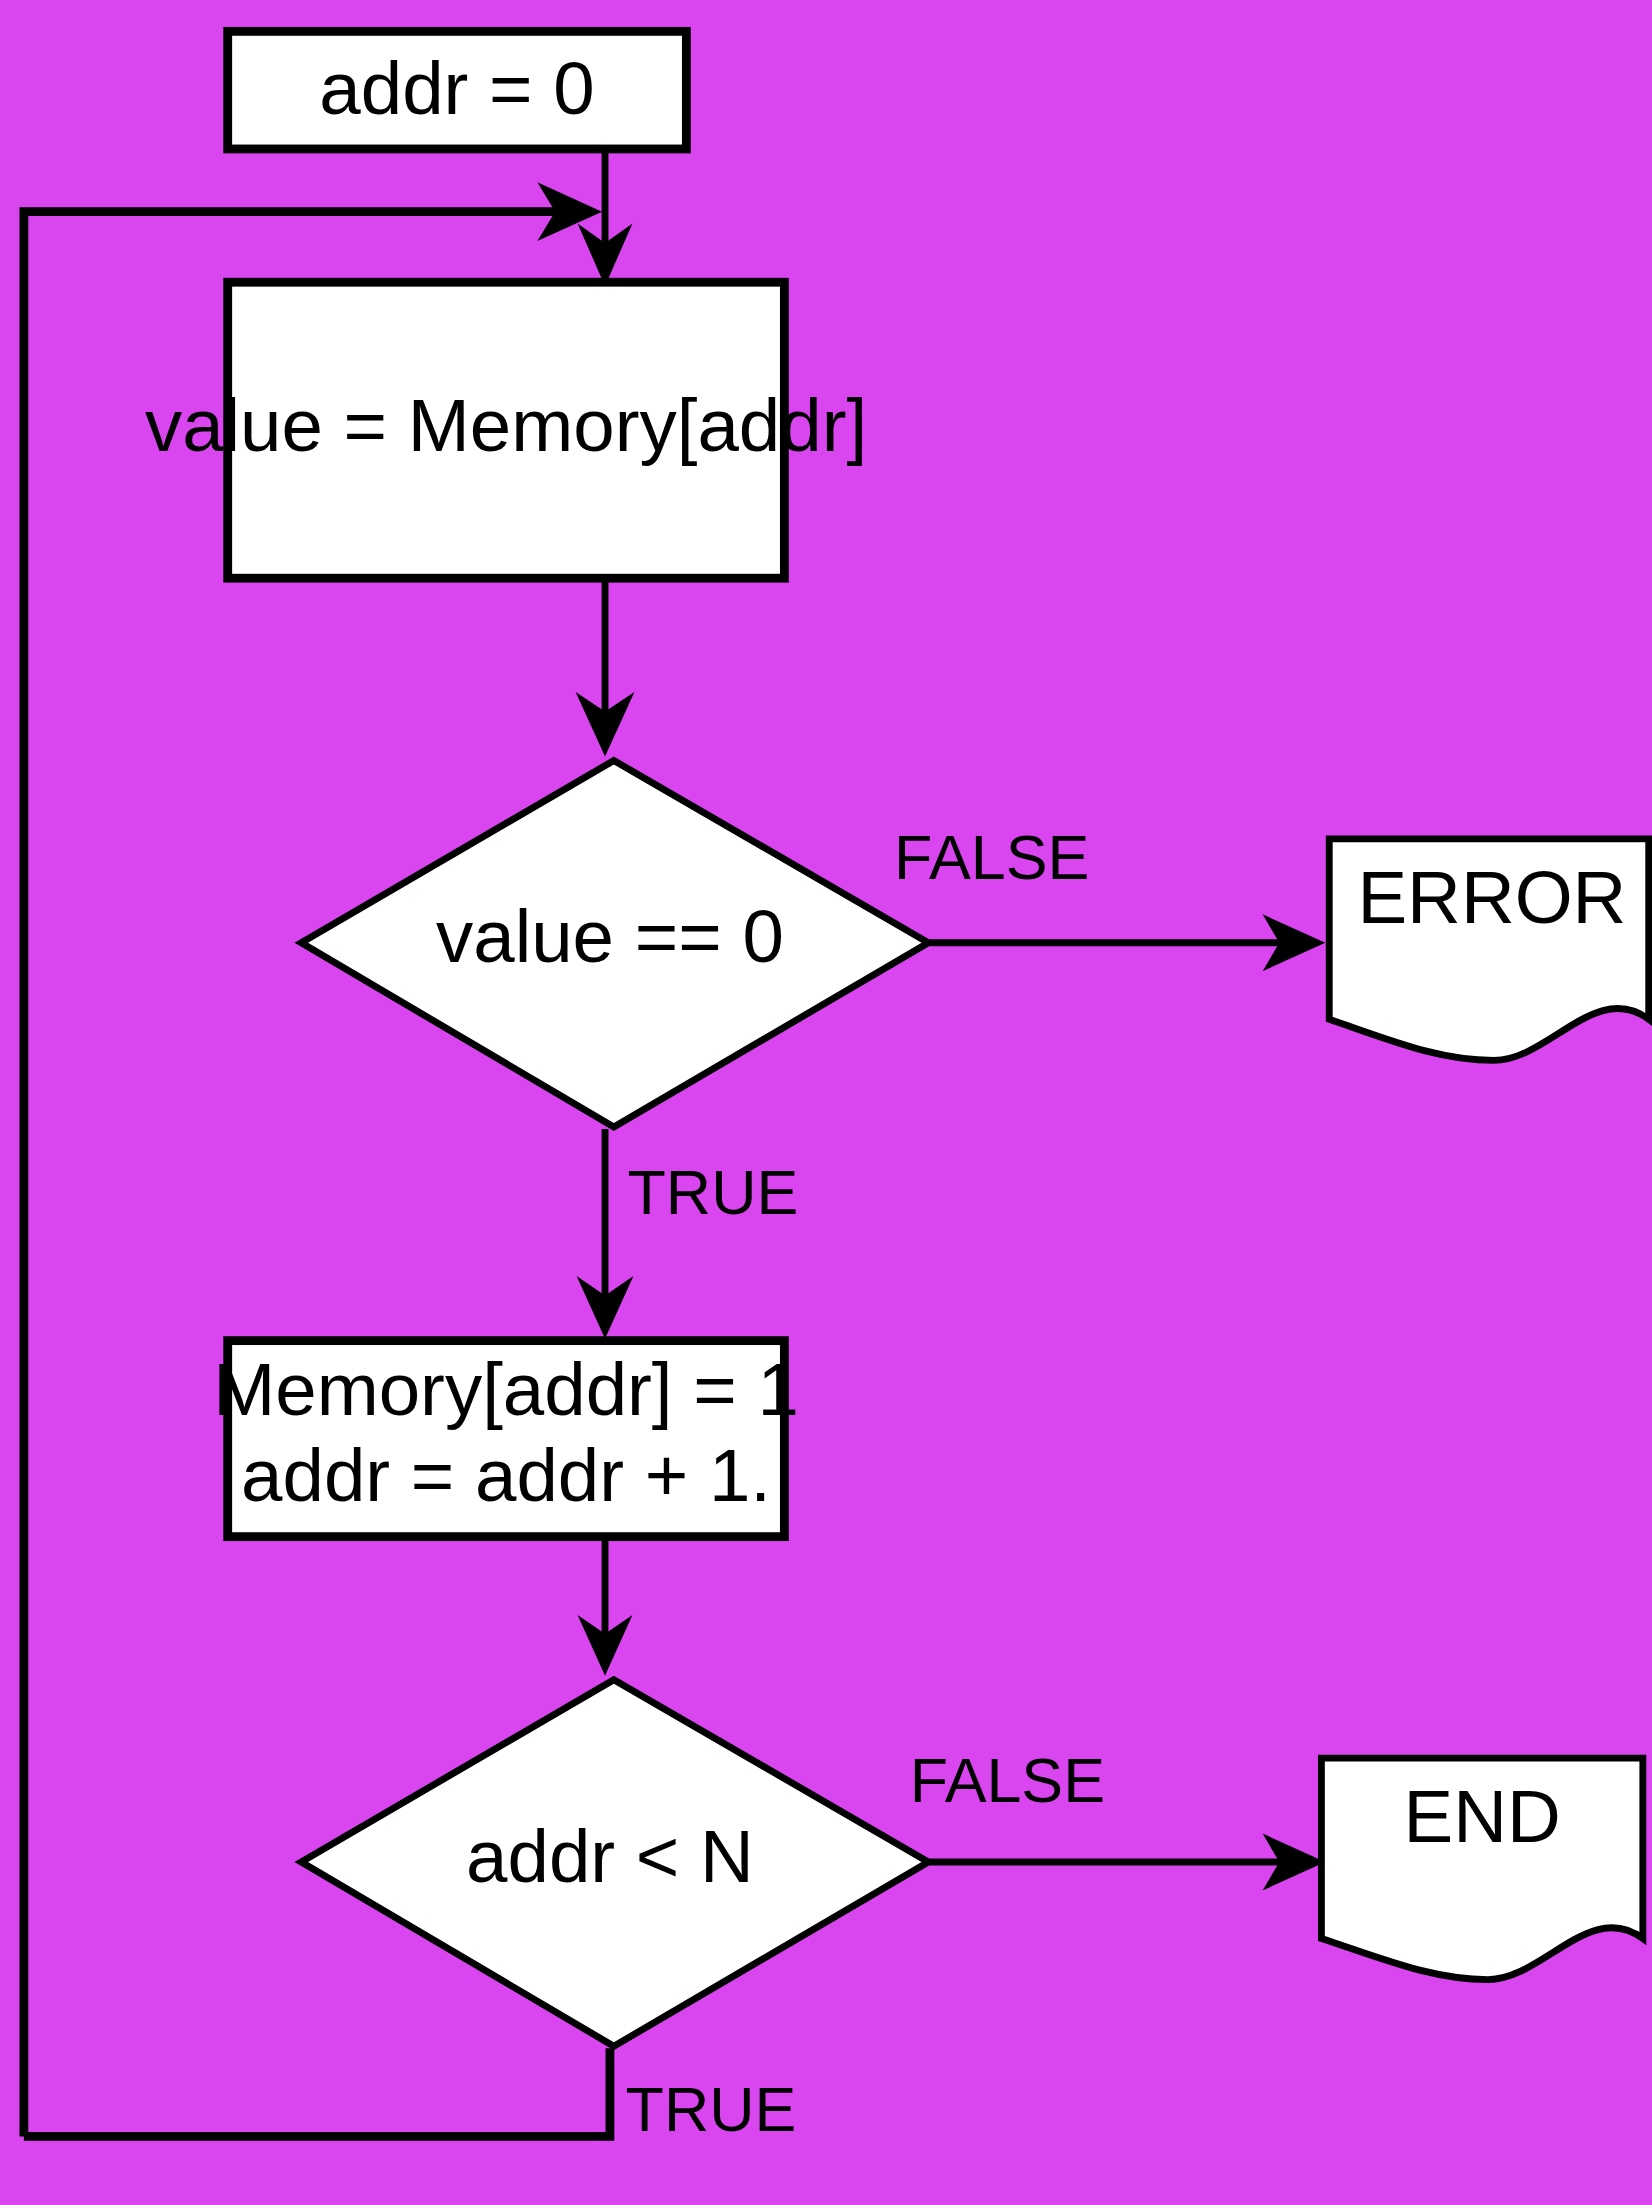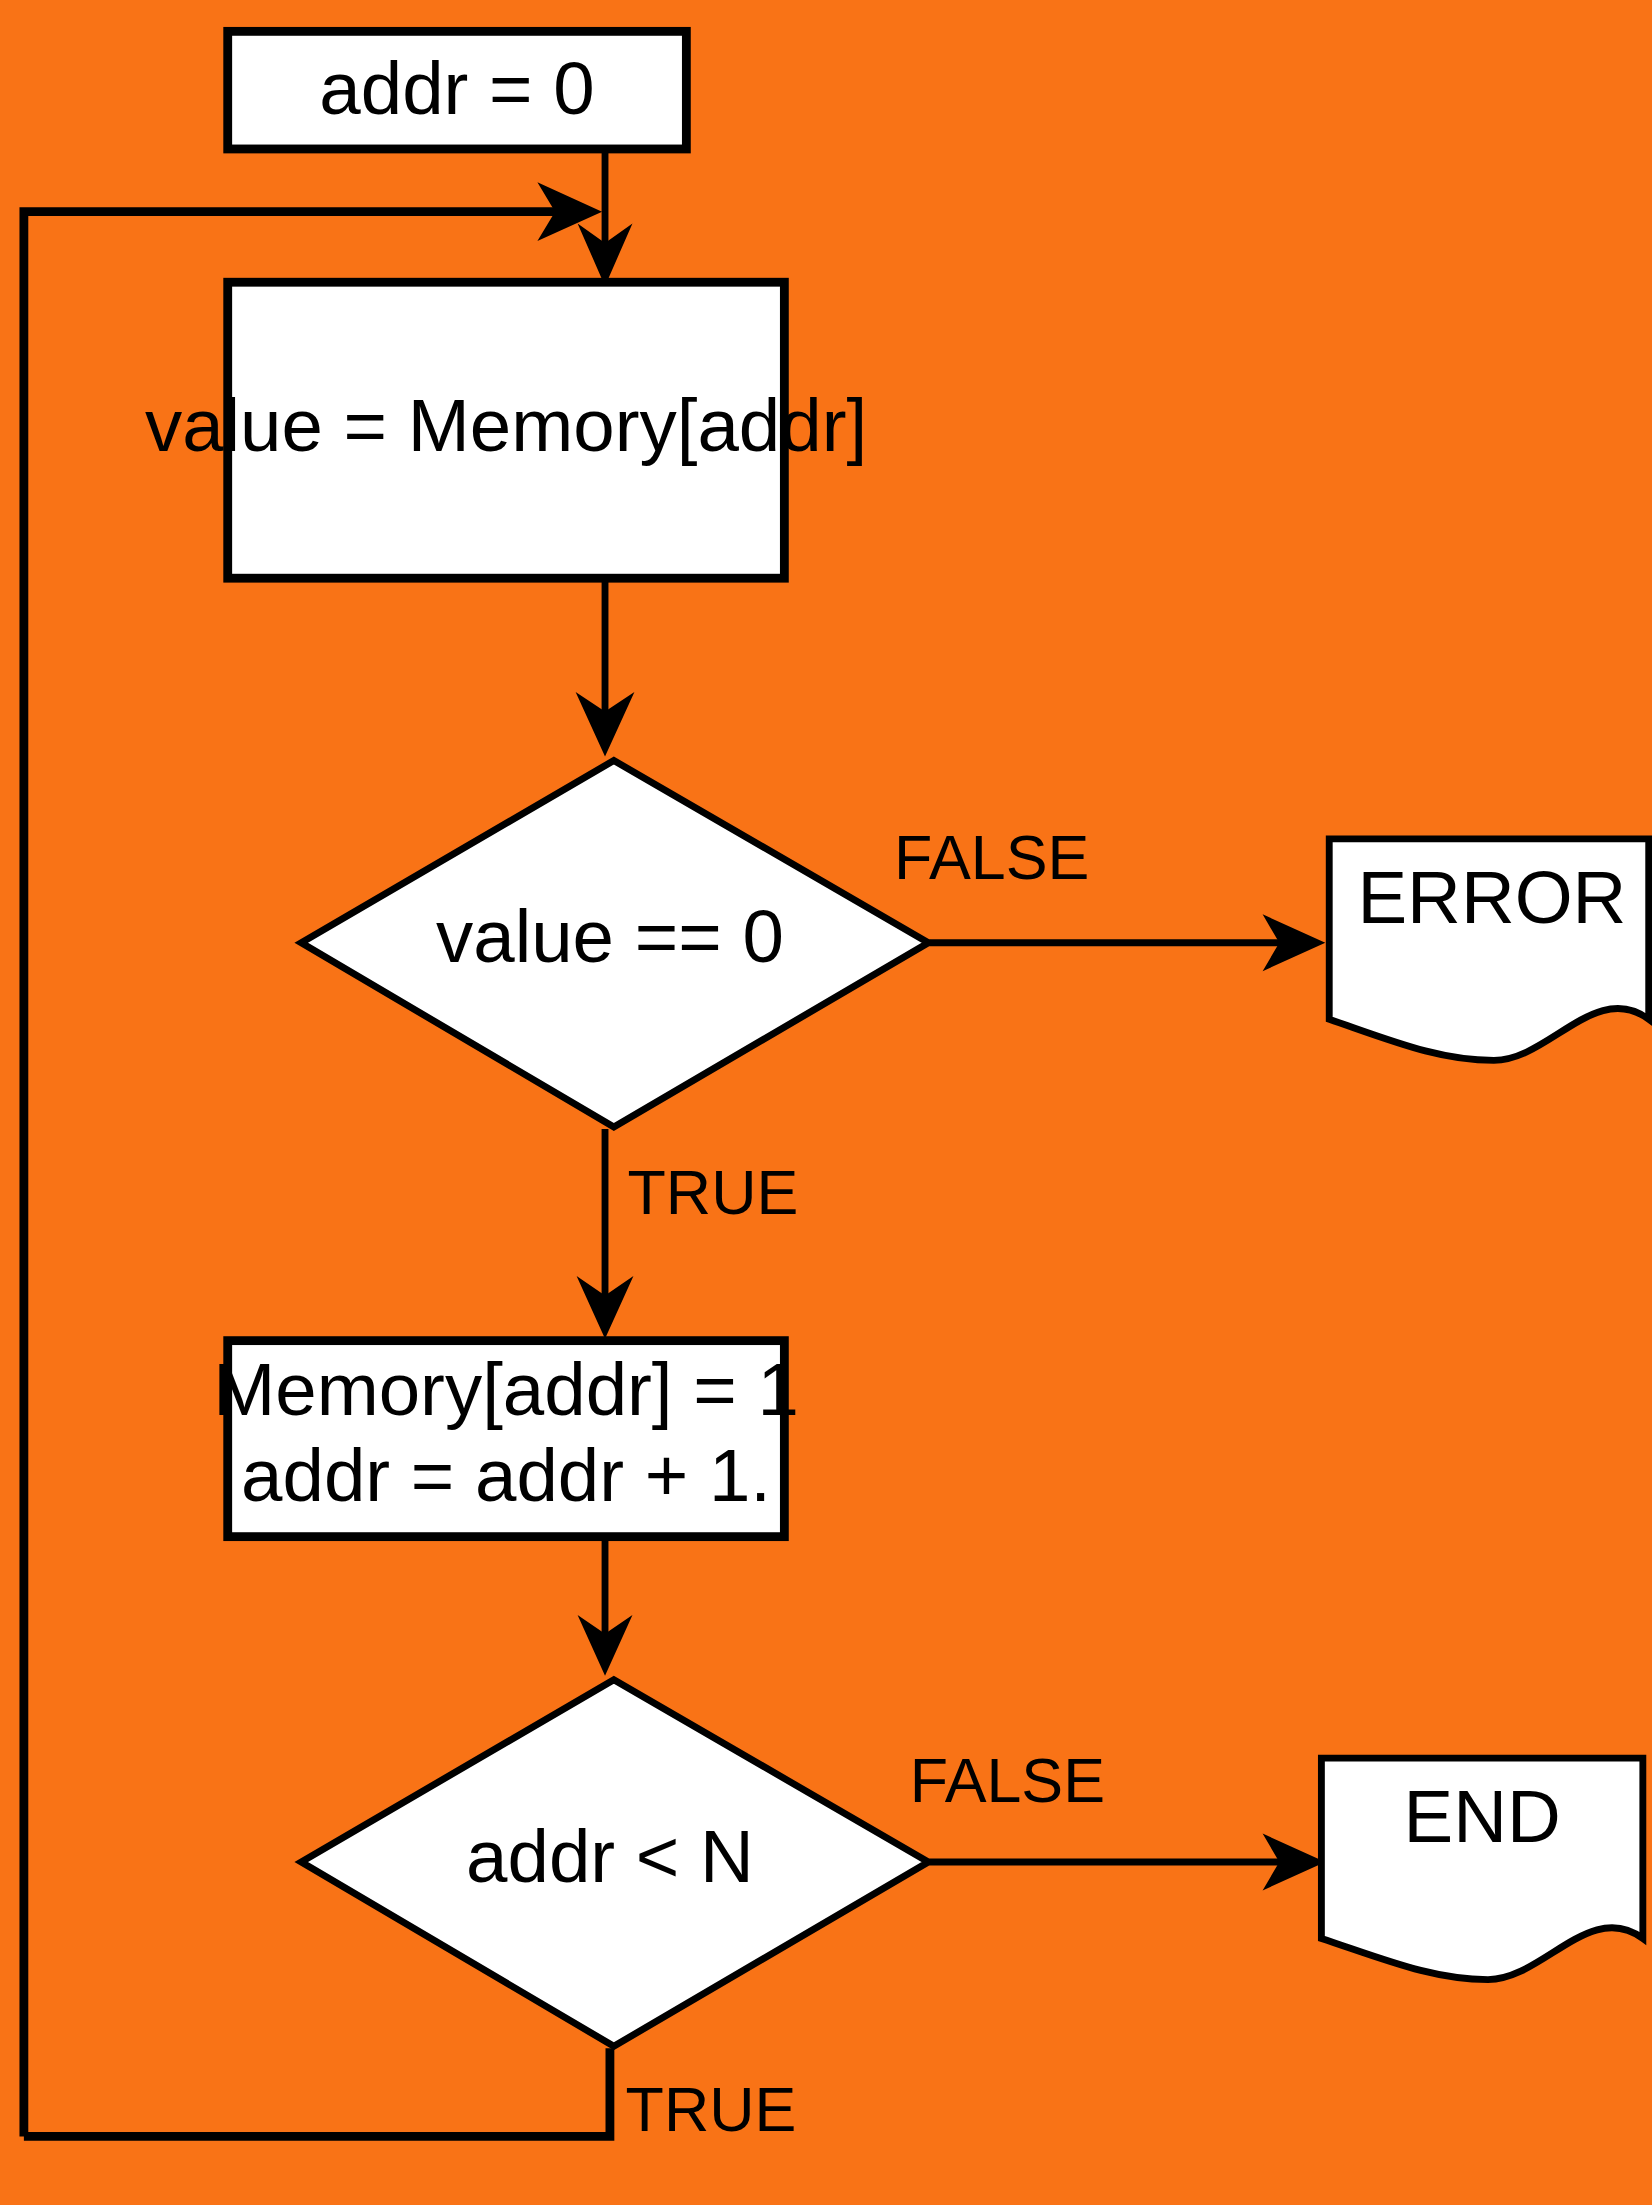"addr = 0" #flowchart-root { background: #f97316 -> #d946ef }
